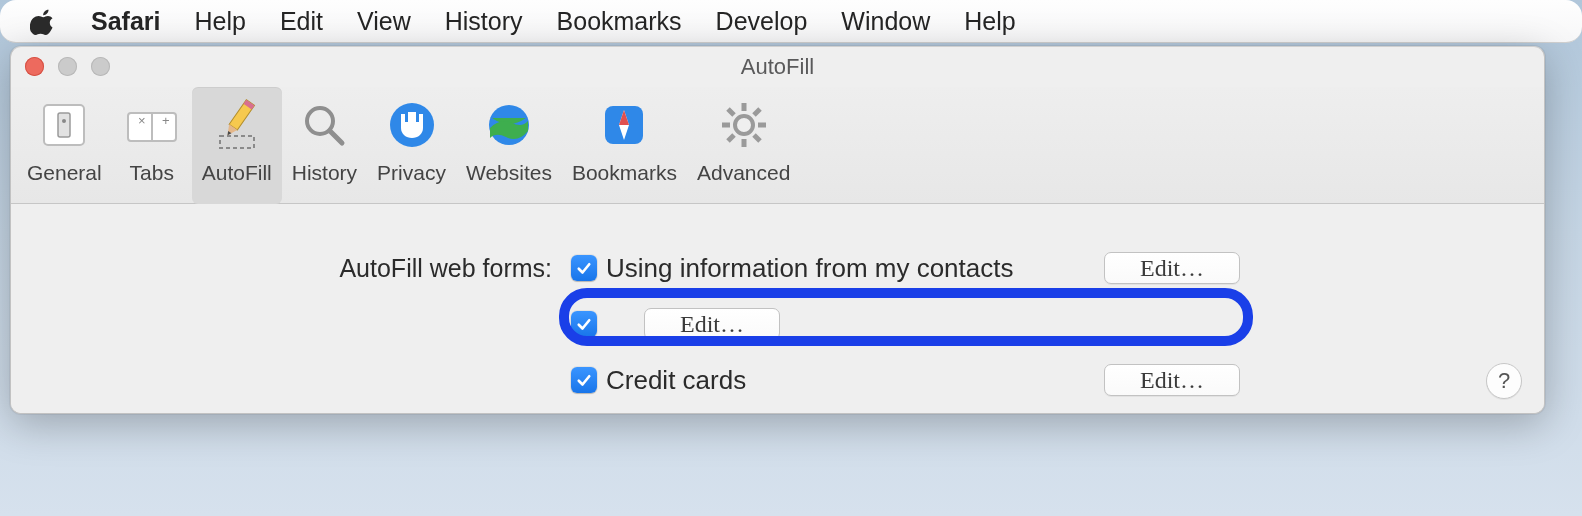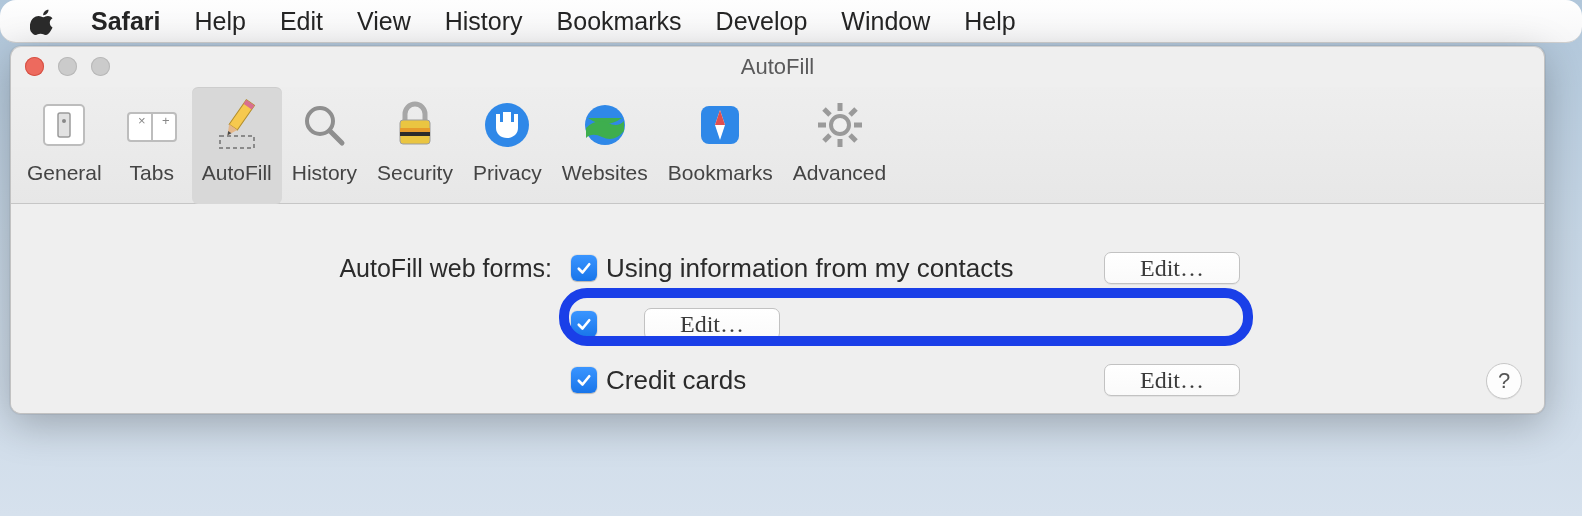"Security" div.toolbar-item { html: <div> <div> <svg> <path></path> <rect></rect> <rect></rect> <rect></rect> </svg> </div> <div>Security</div> </div> -> none }
